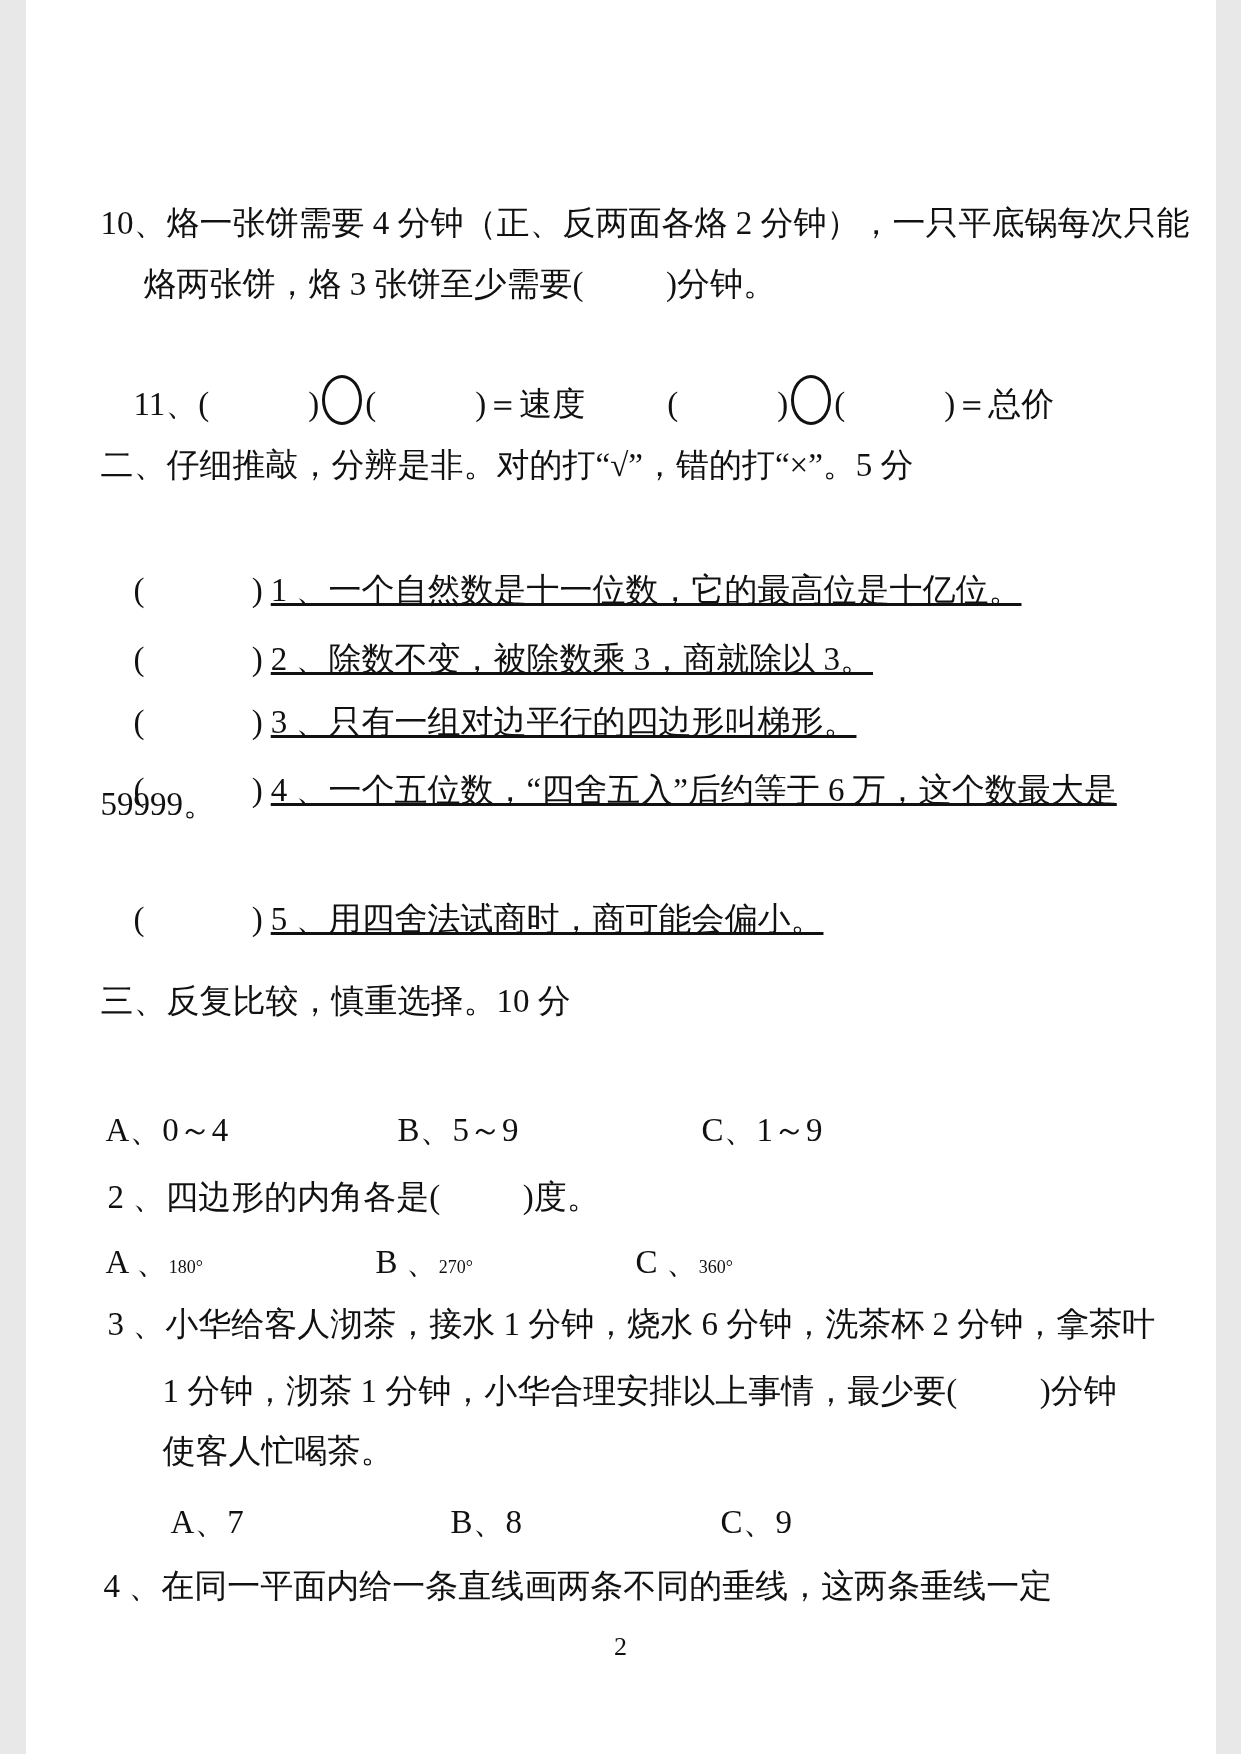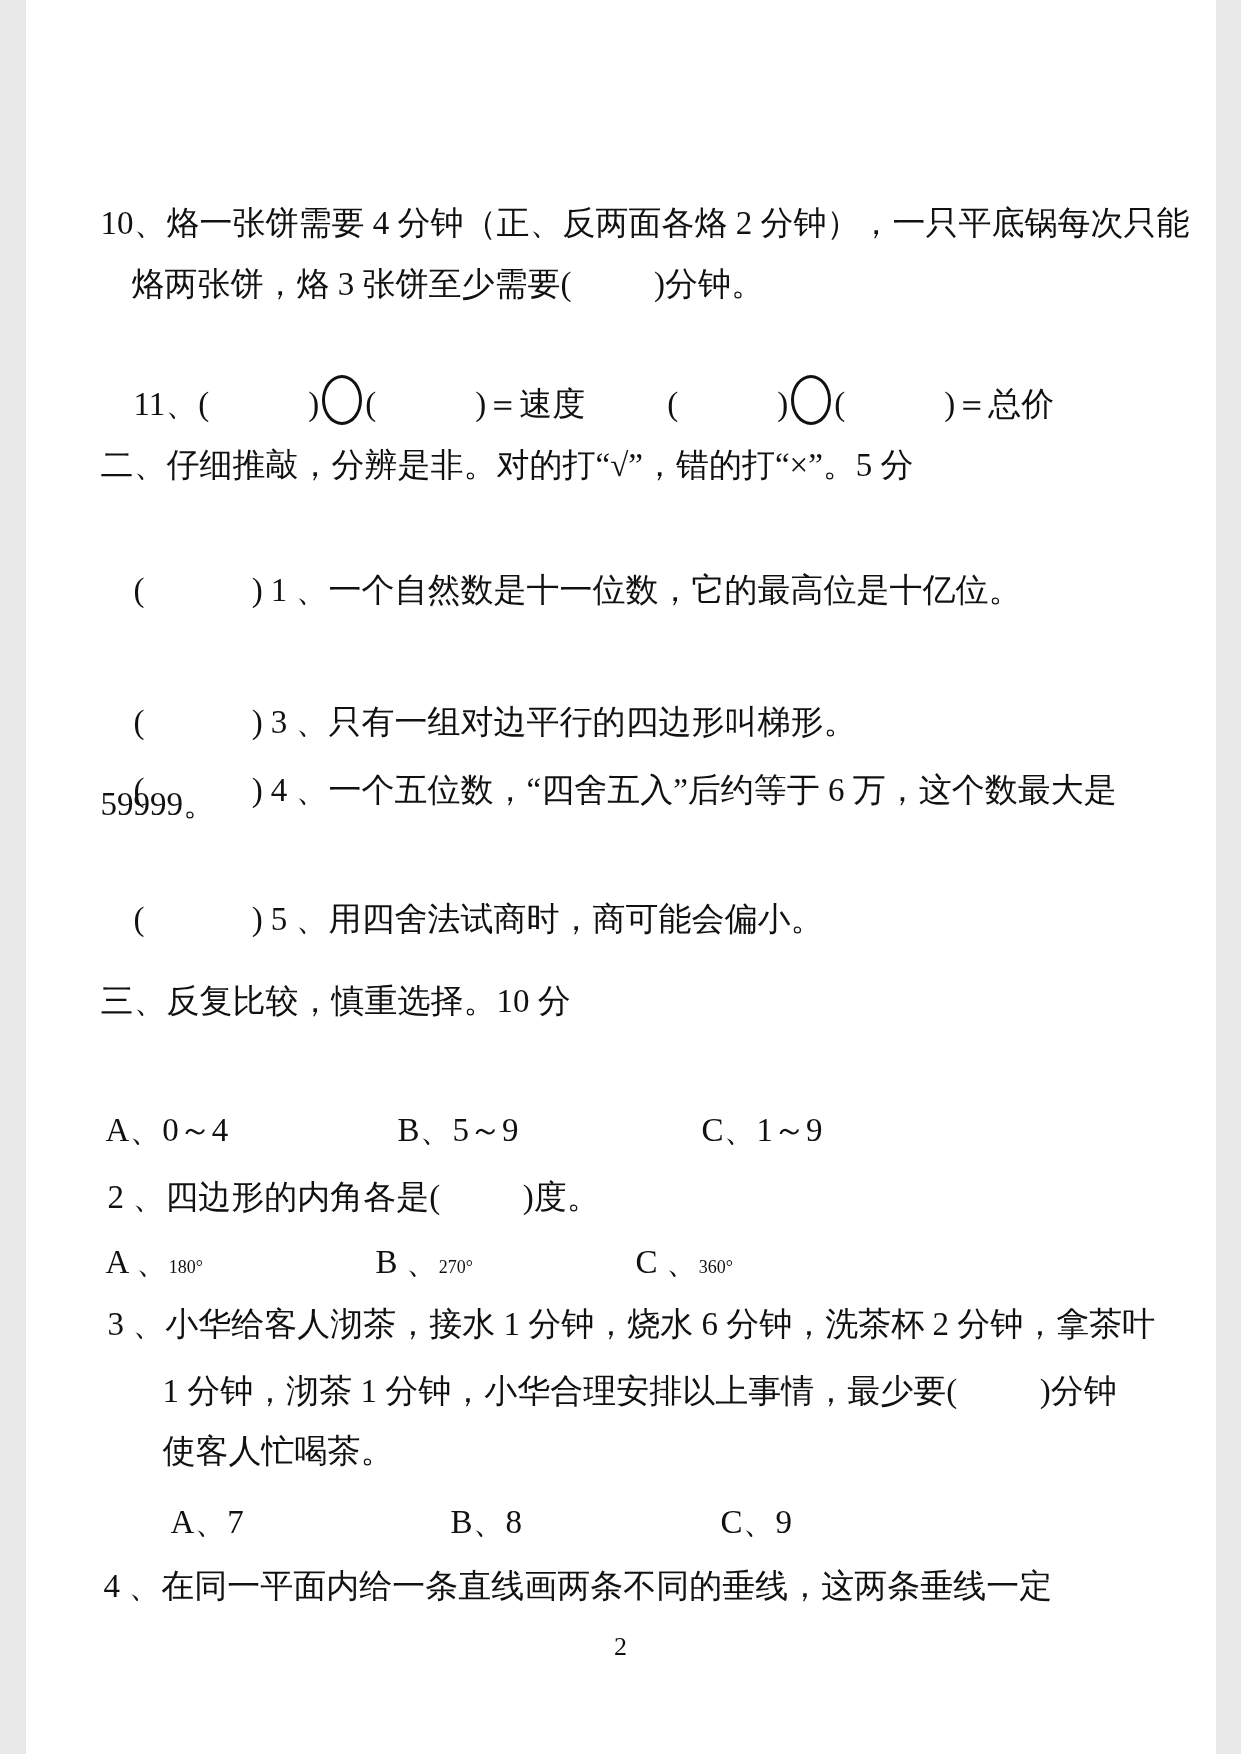"烙两张饼，烙 3 张饼至少需要( )分钟。" .indent1 { left: 106px -> 118px }
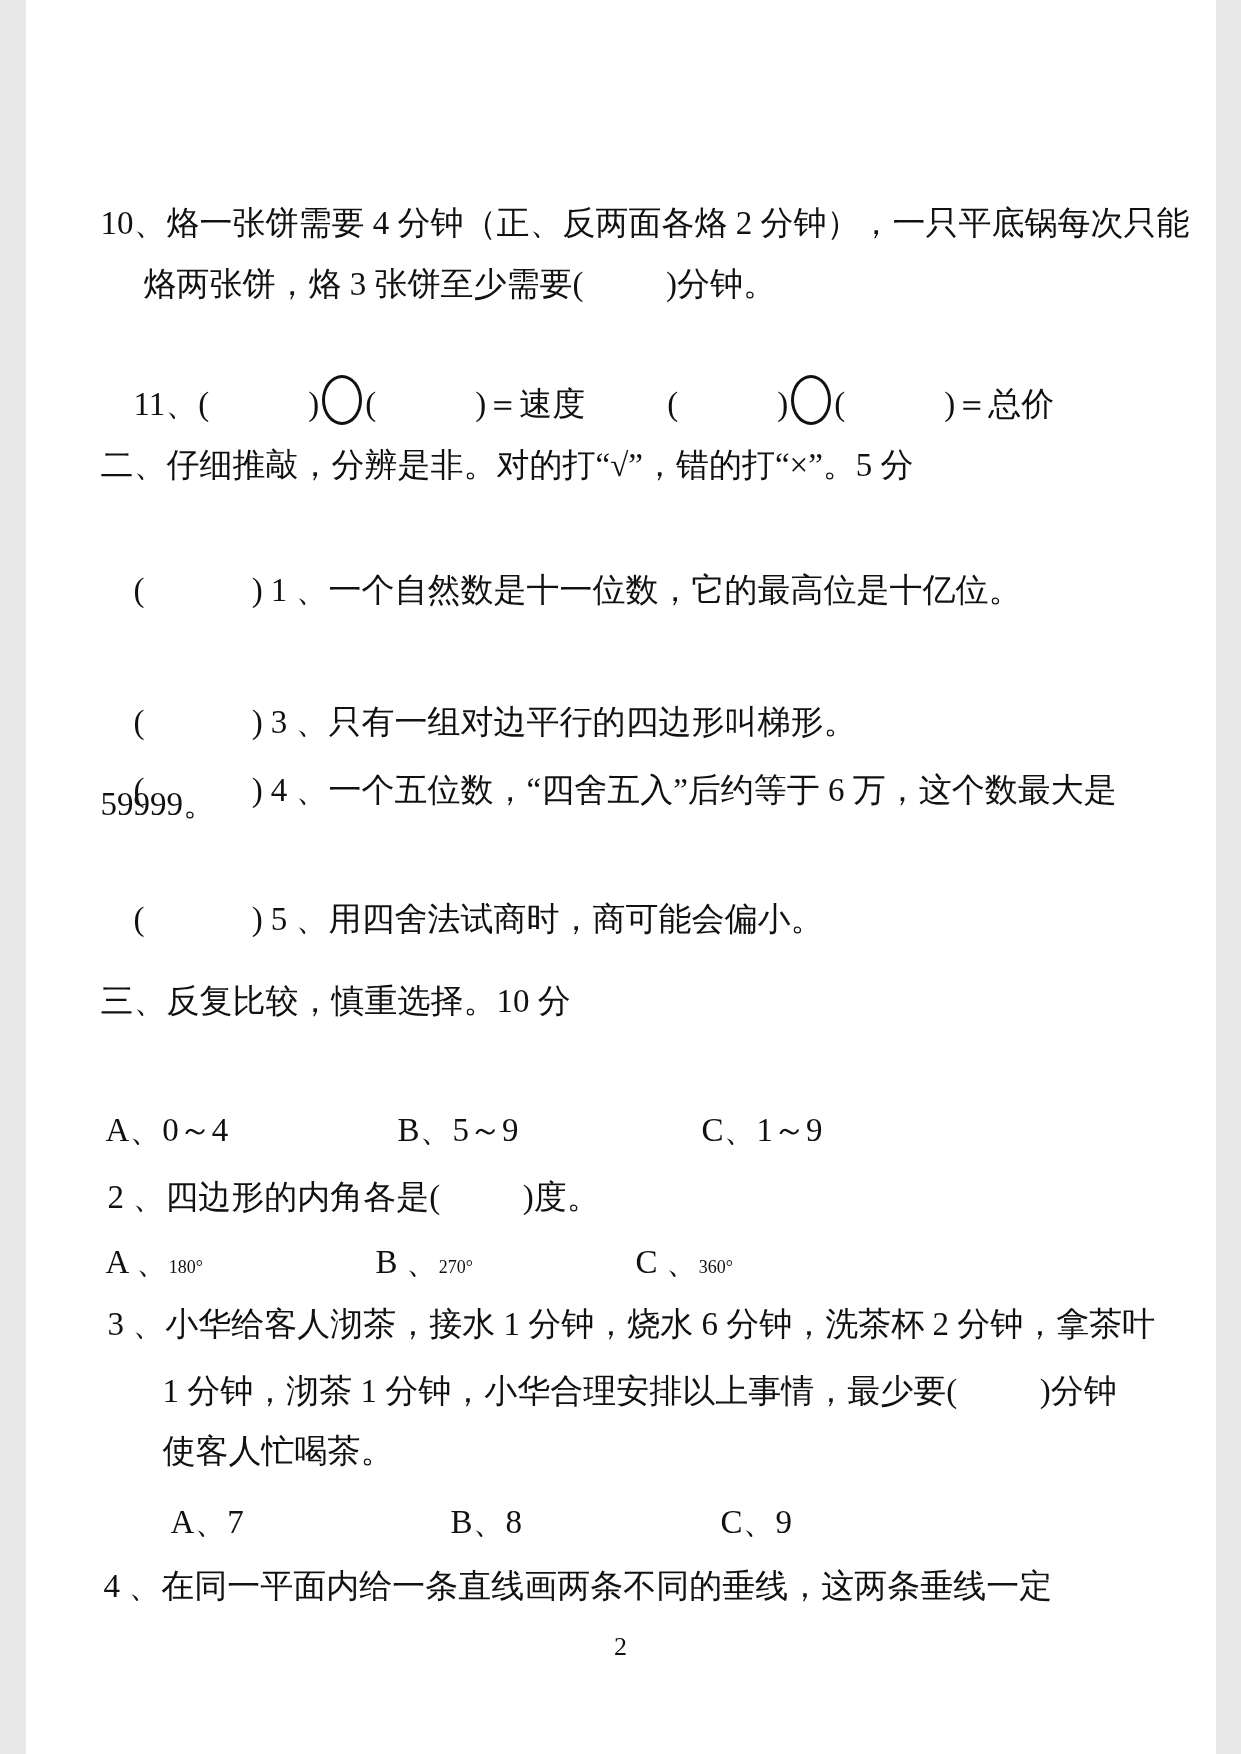"1 、一个自然数是十一位数，它的最高位是十亿位。" .tf-text { text-decoration: none -> underline }
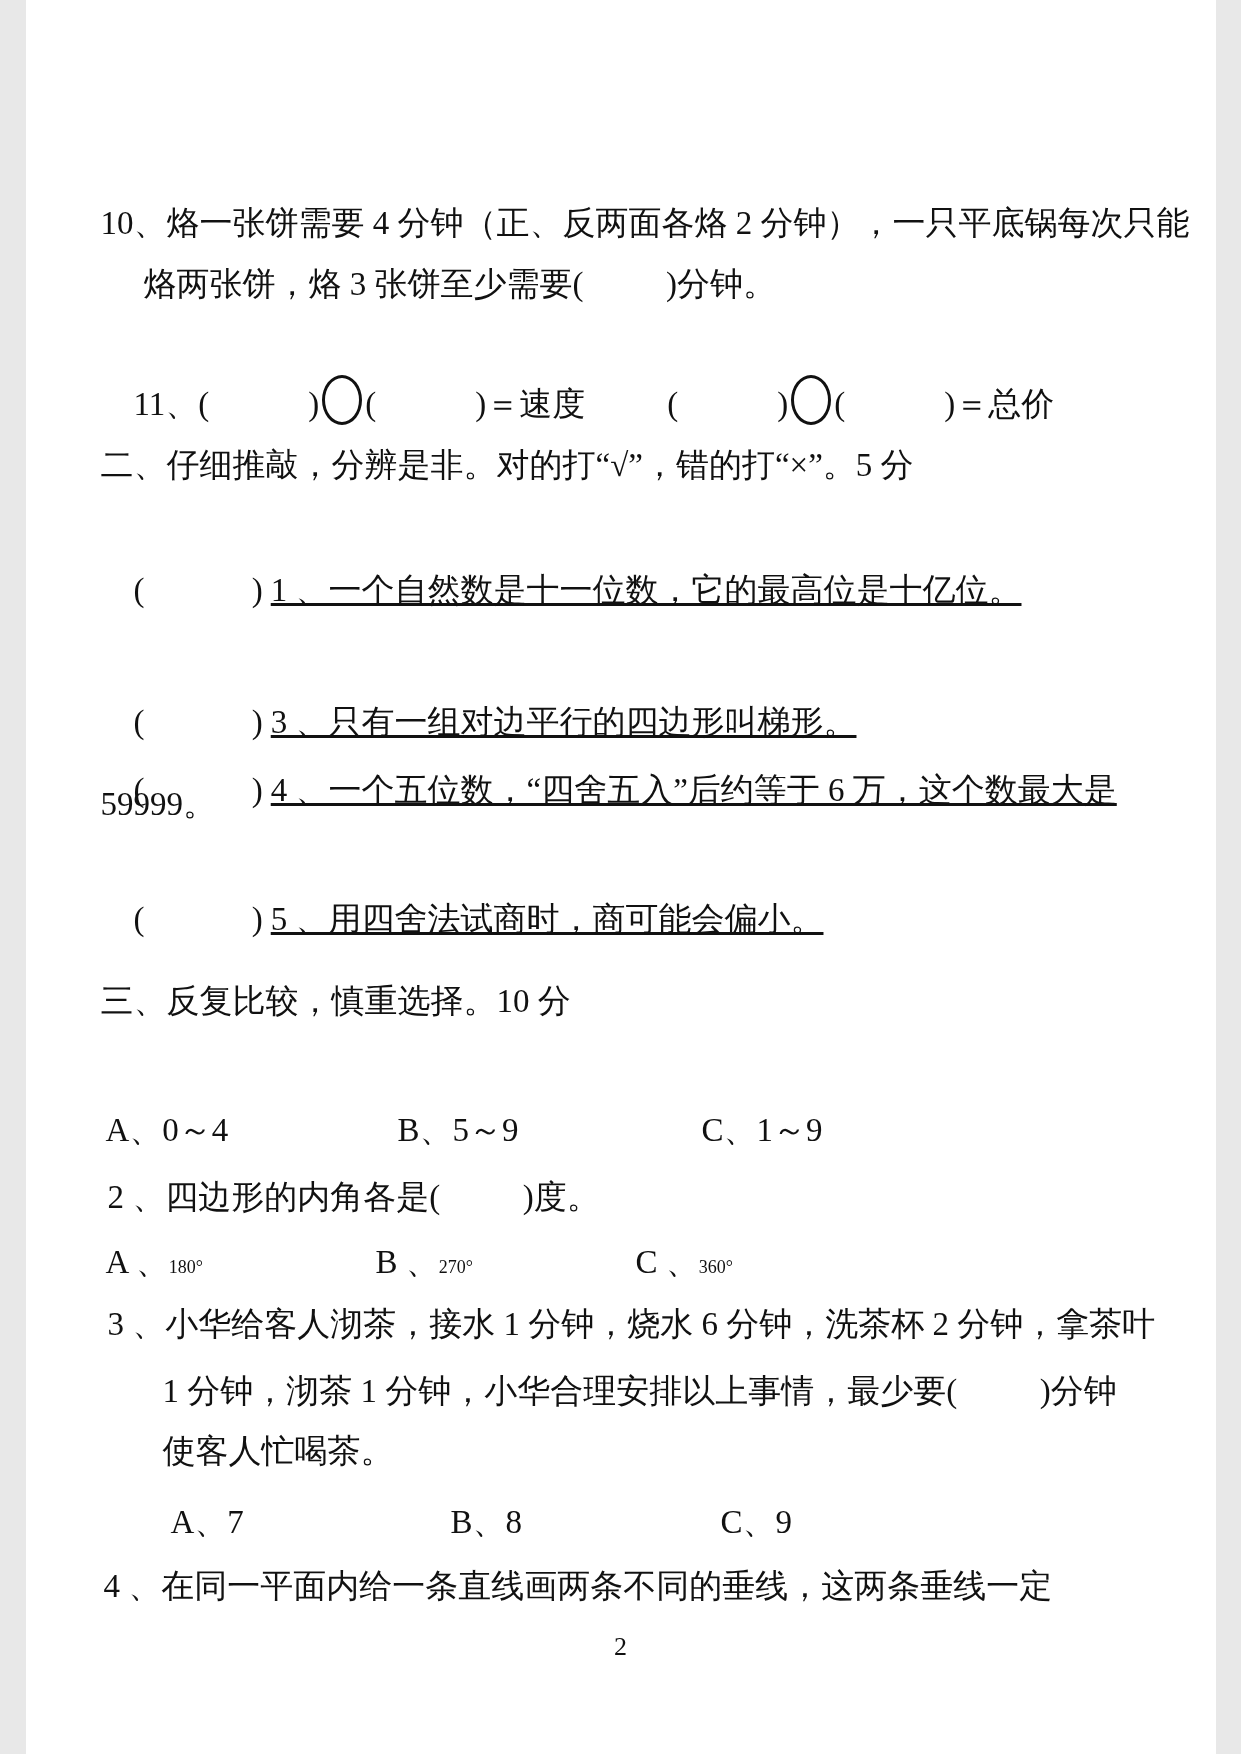"( ) 2 、除数不变，被除数乘 3，商就除以" div.line { html: none -> <div> <span>( )</span><span>2 、除数不变，被除数乘 3，商就除以 3。</span> </div> }
